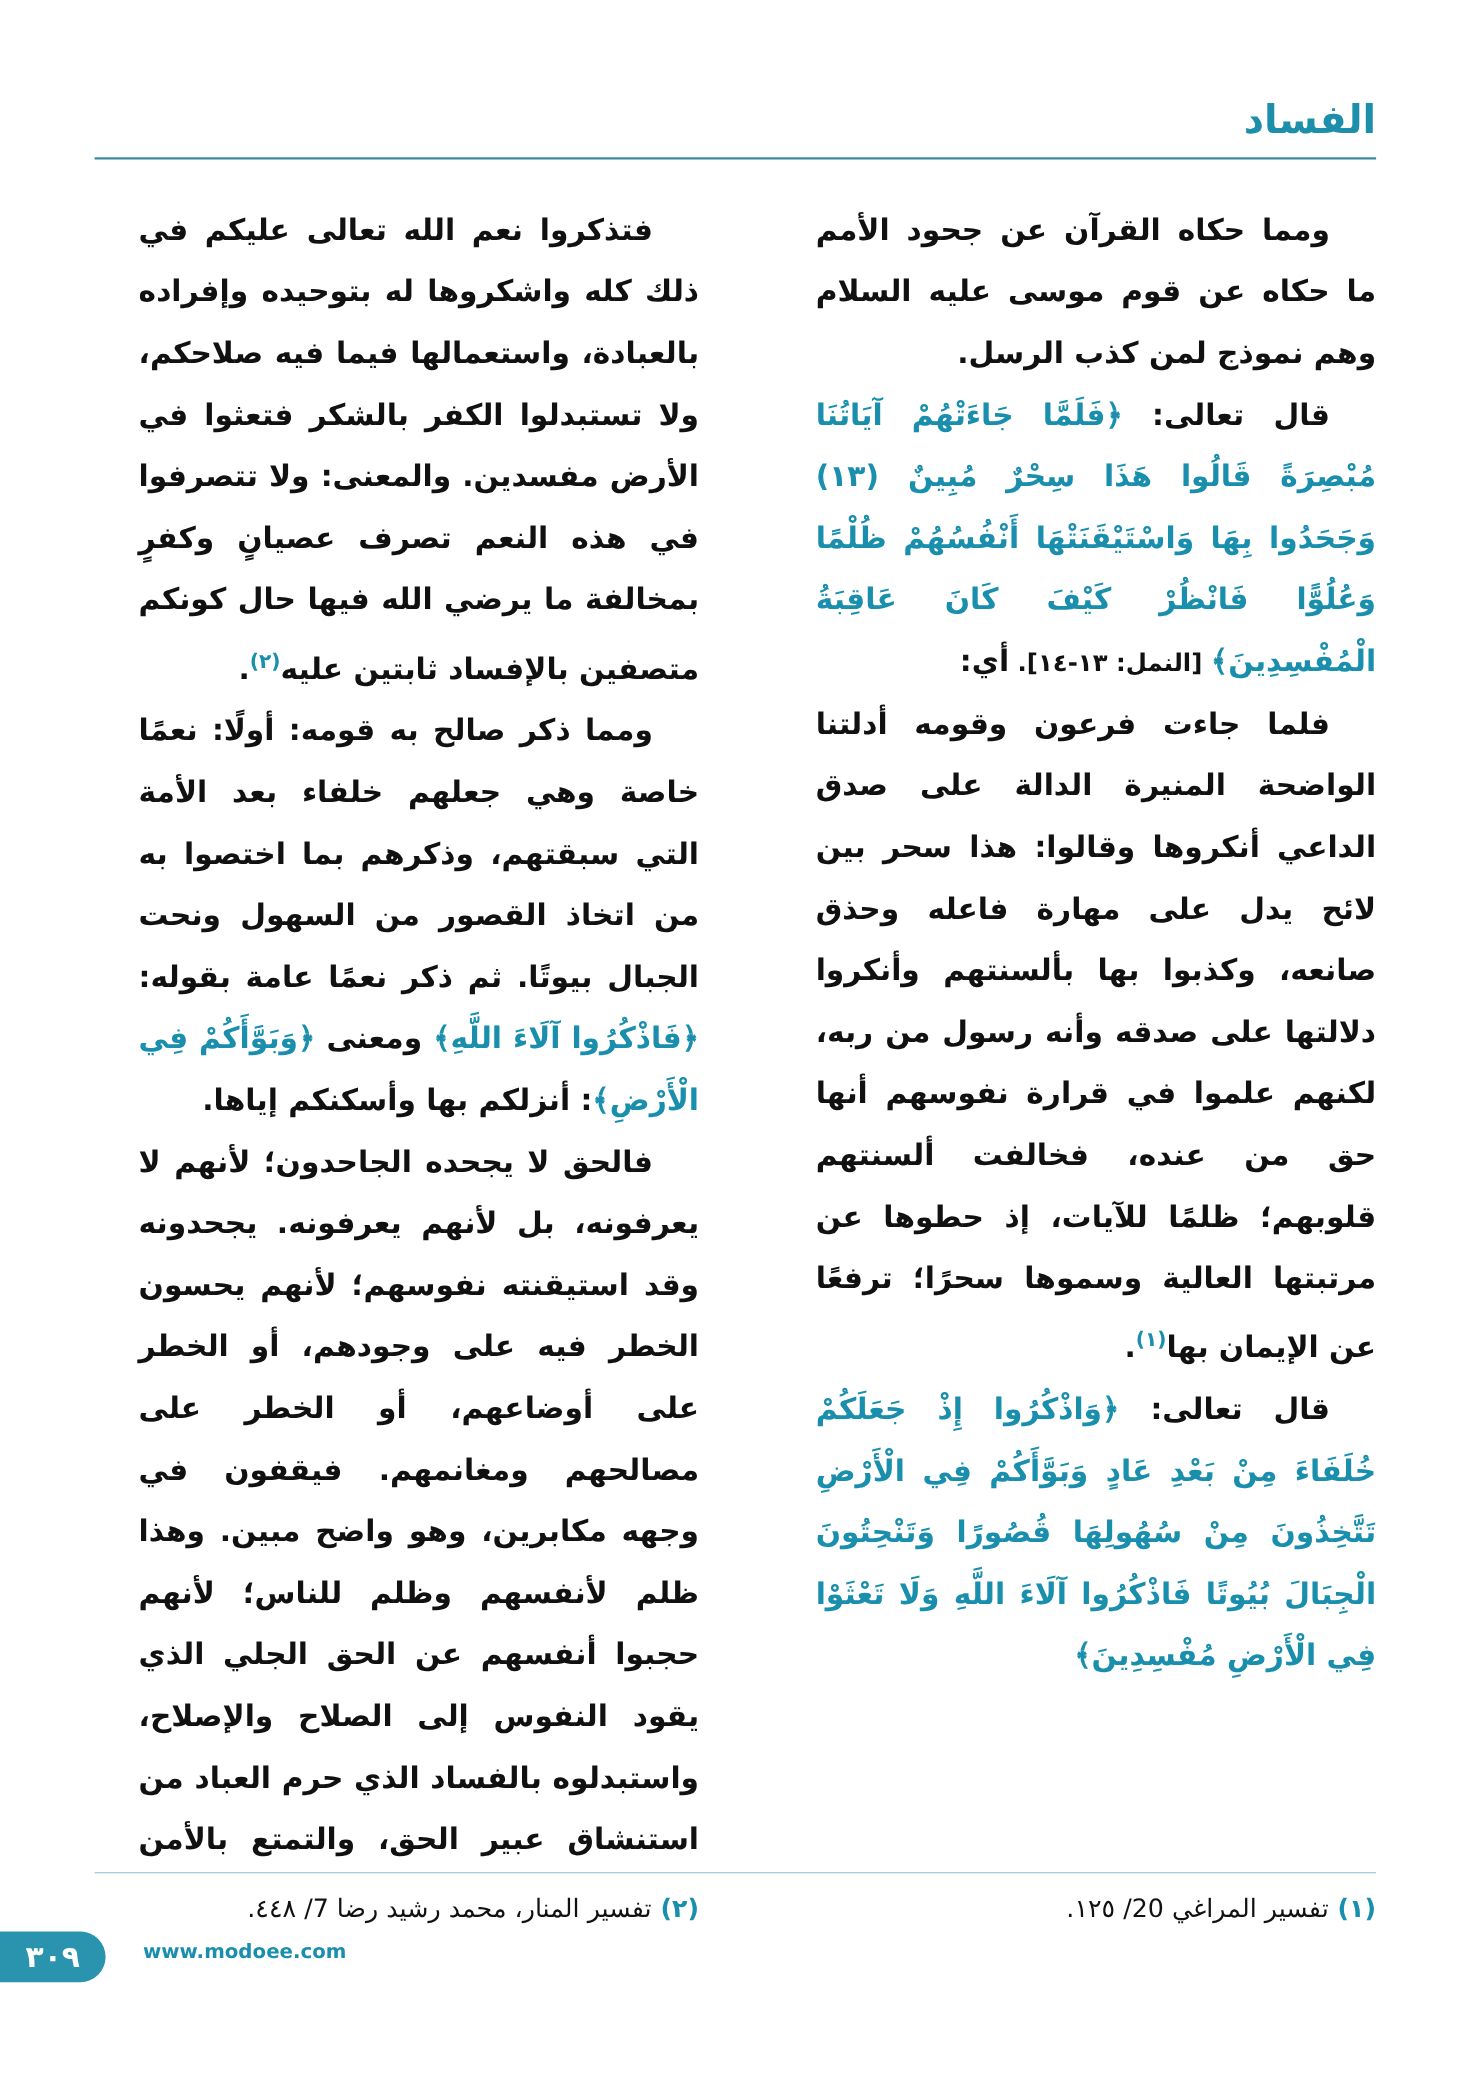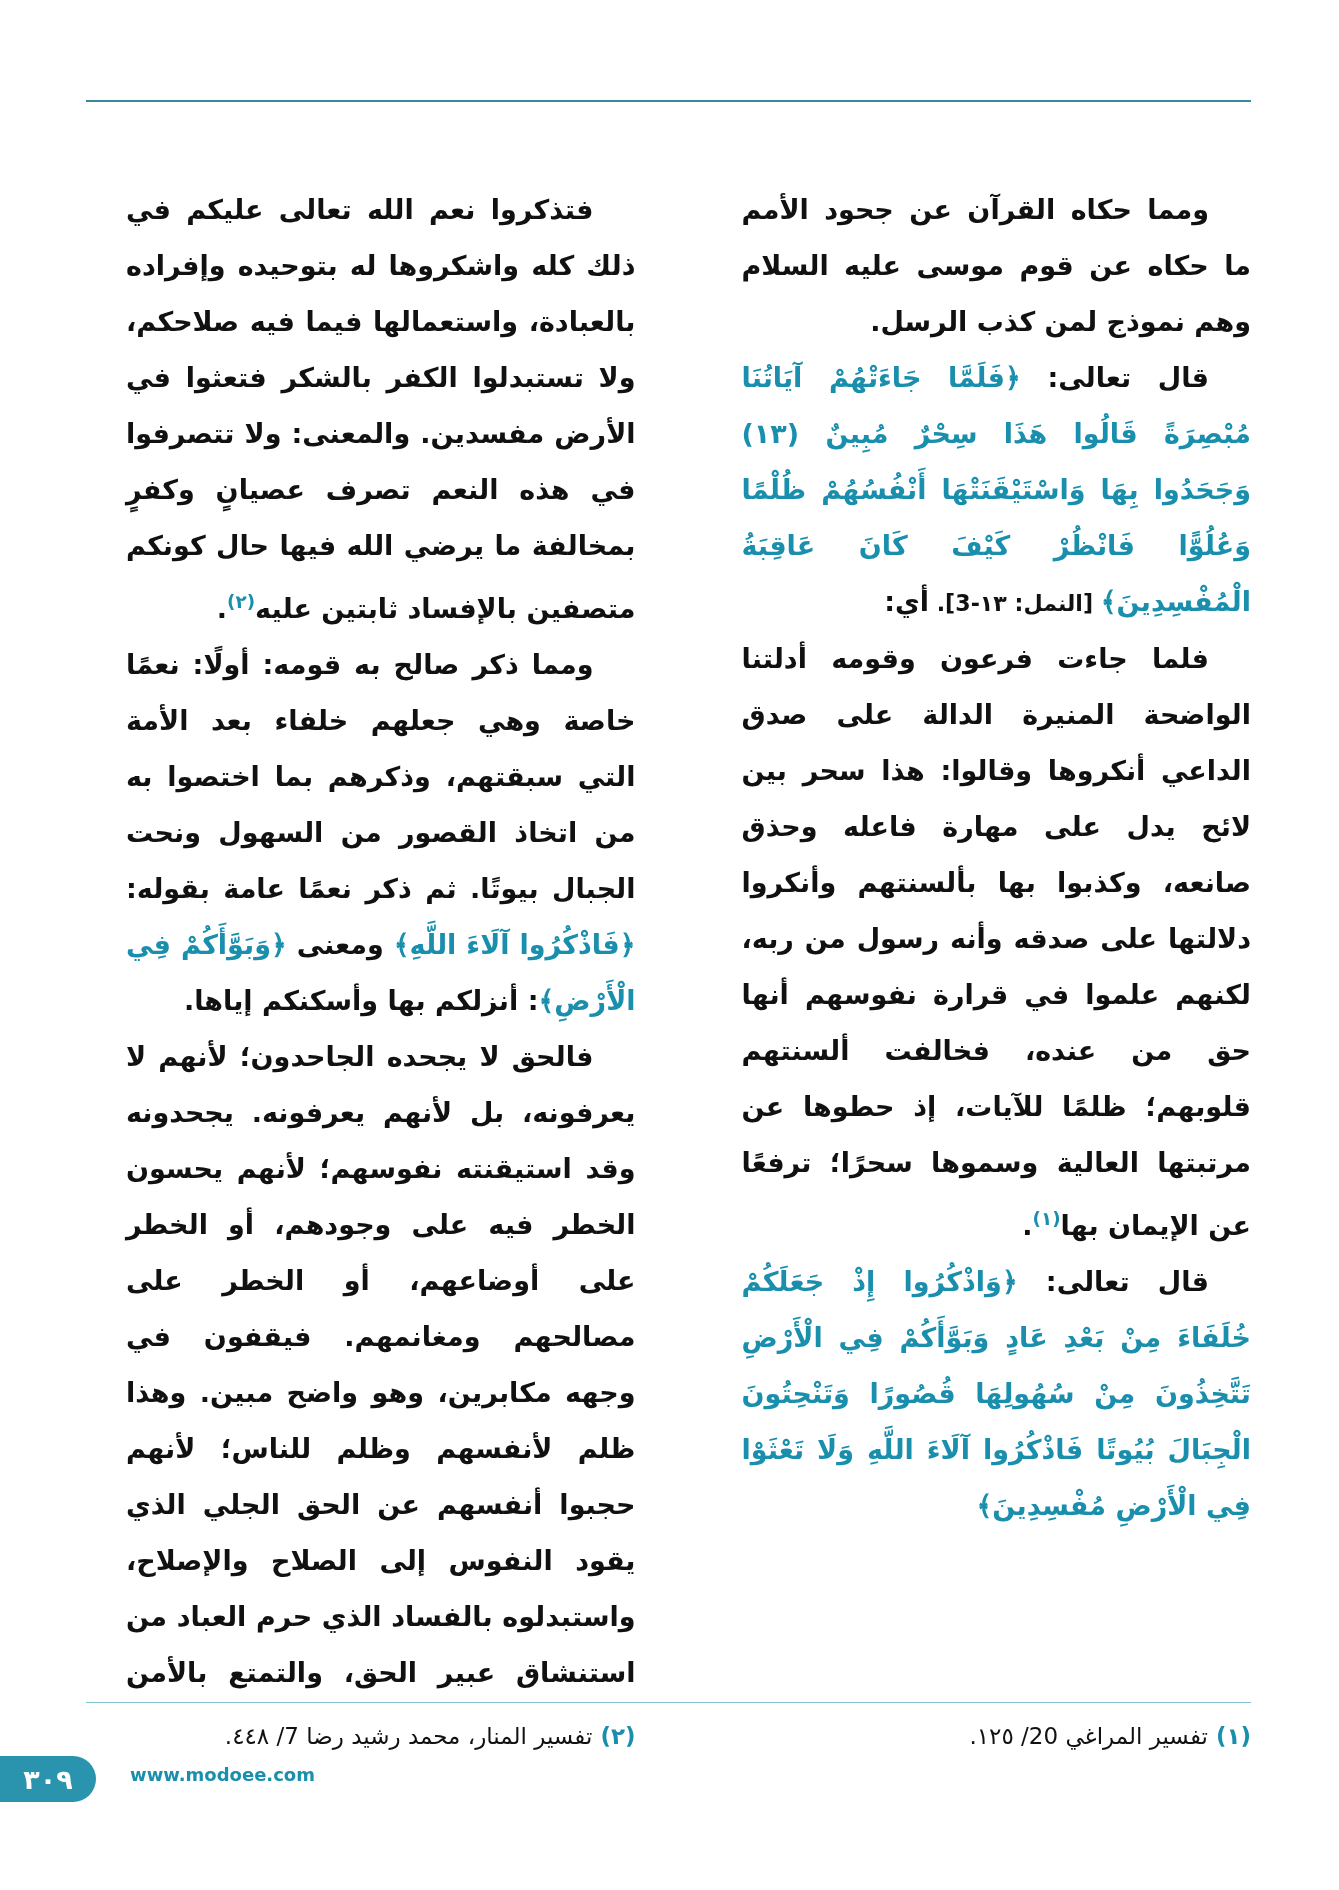"الفساد" h1.page-title { html: none -> <h1>الفساد</h1> }
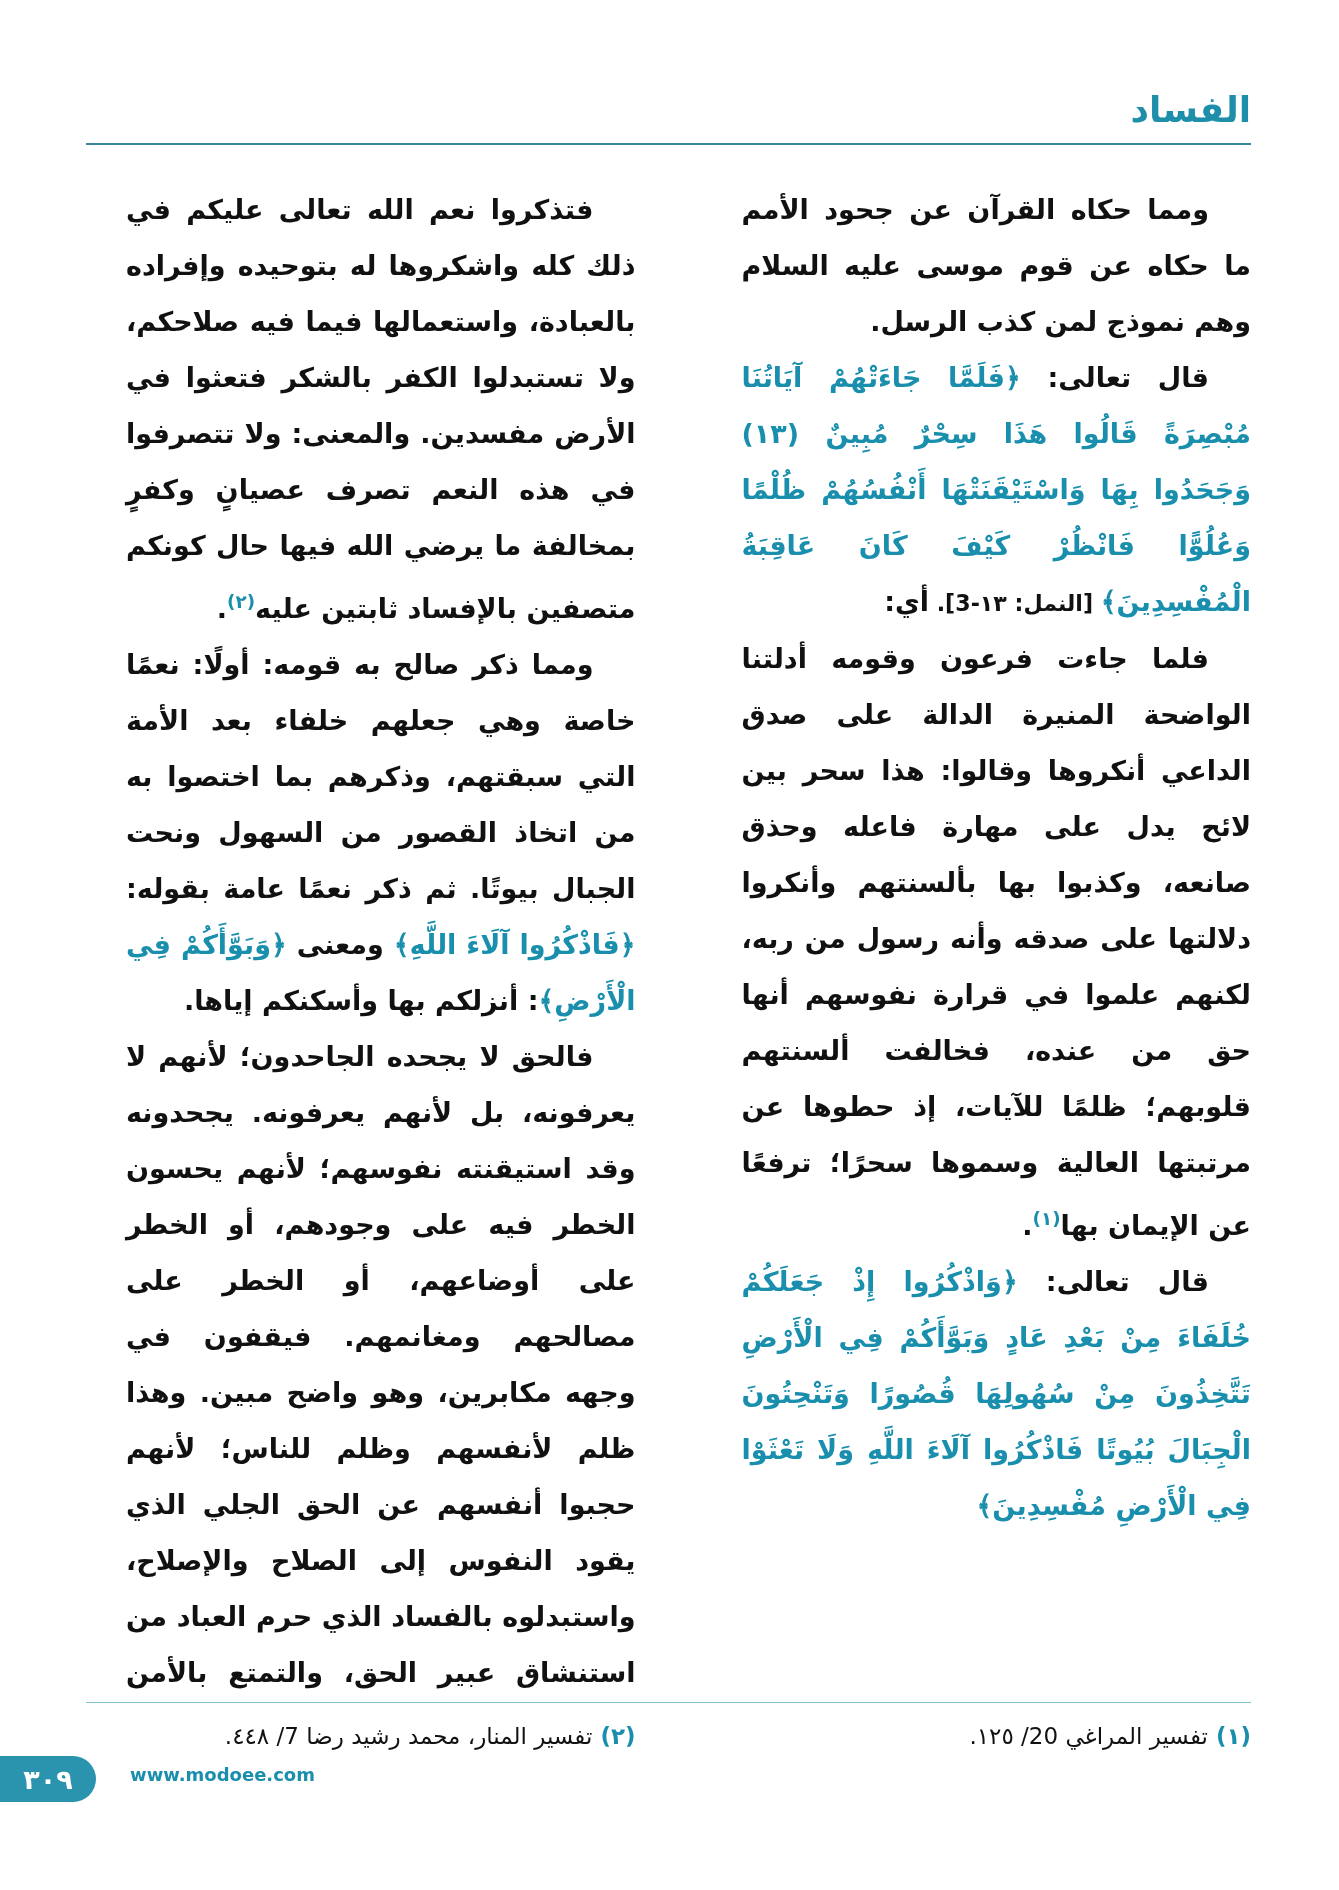"[النمل: ١٣-3]." span.seg-ref { text: ١٣-3 -> ١٣-١٤ }
